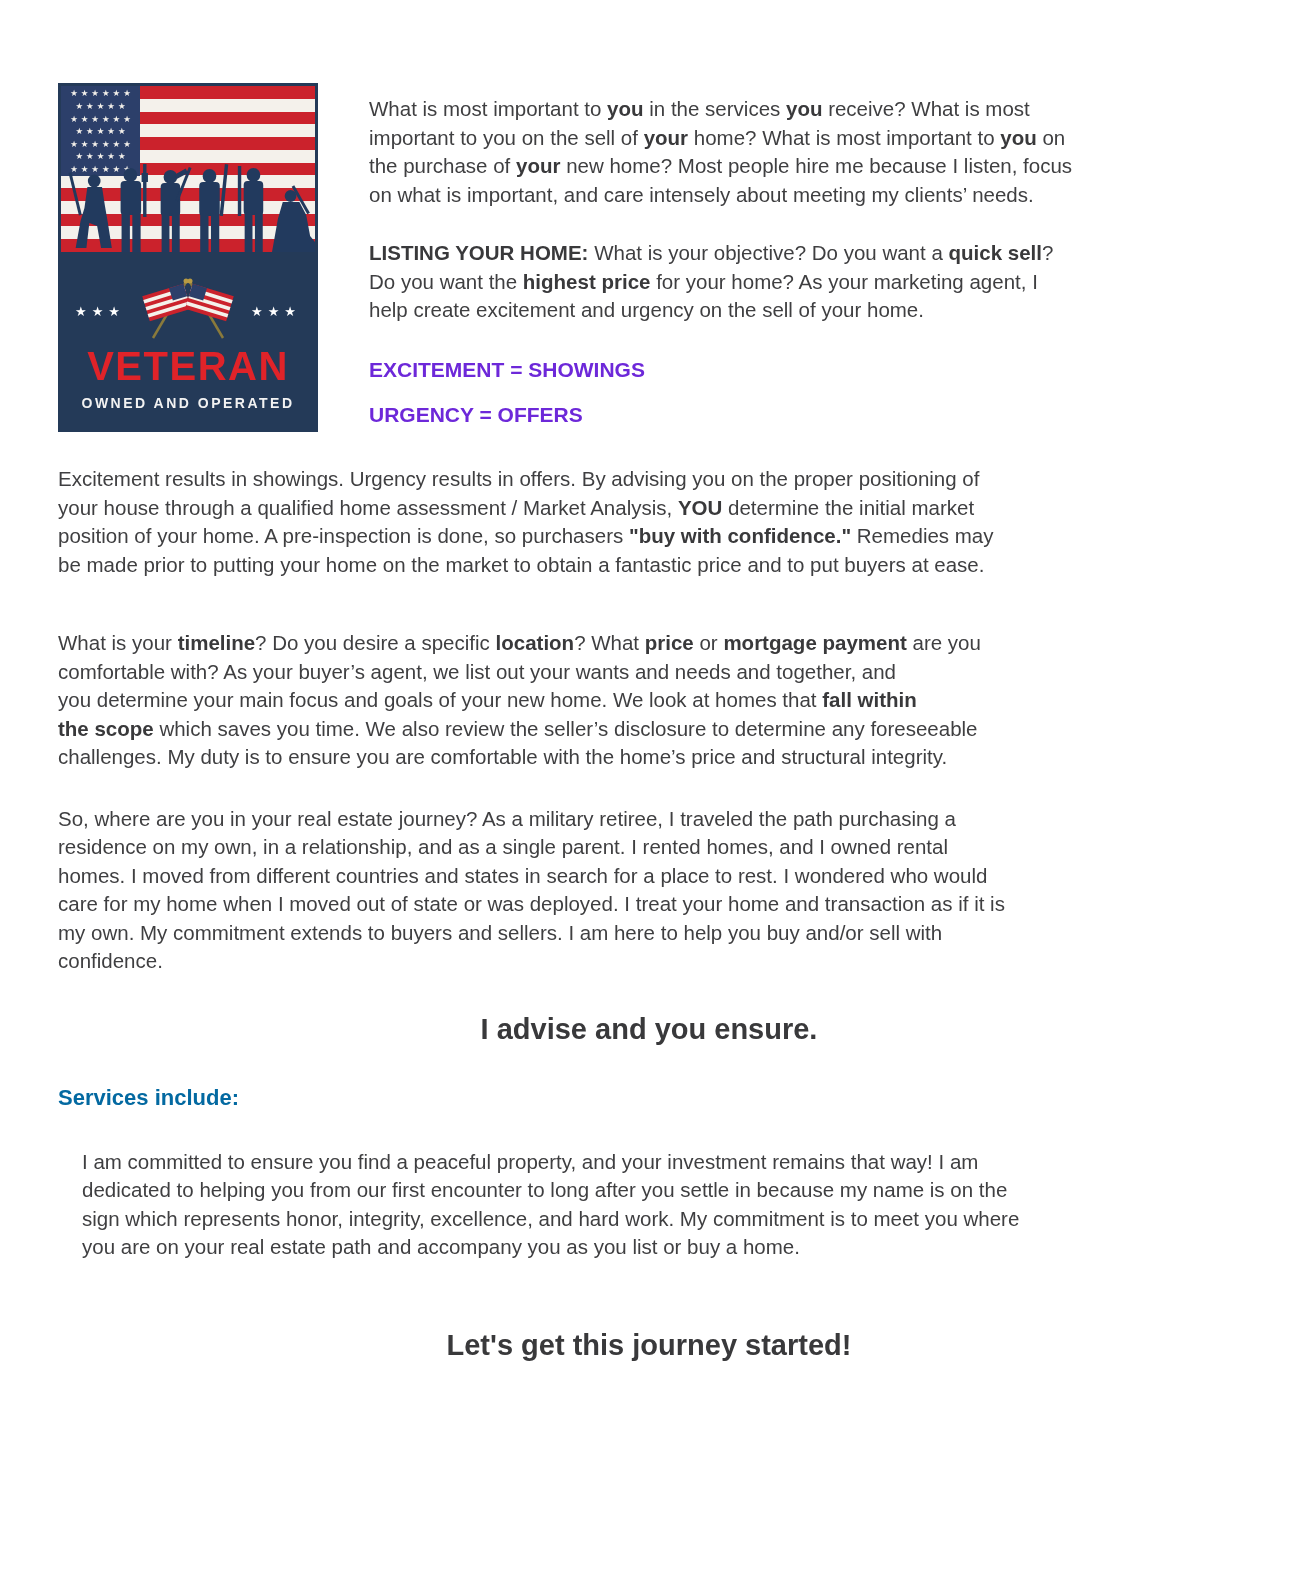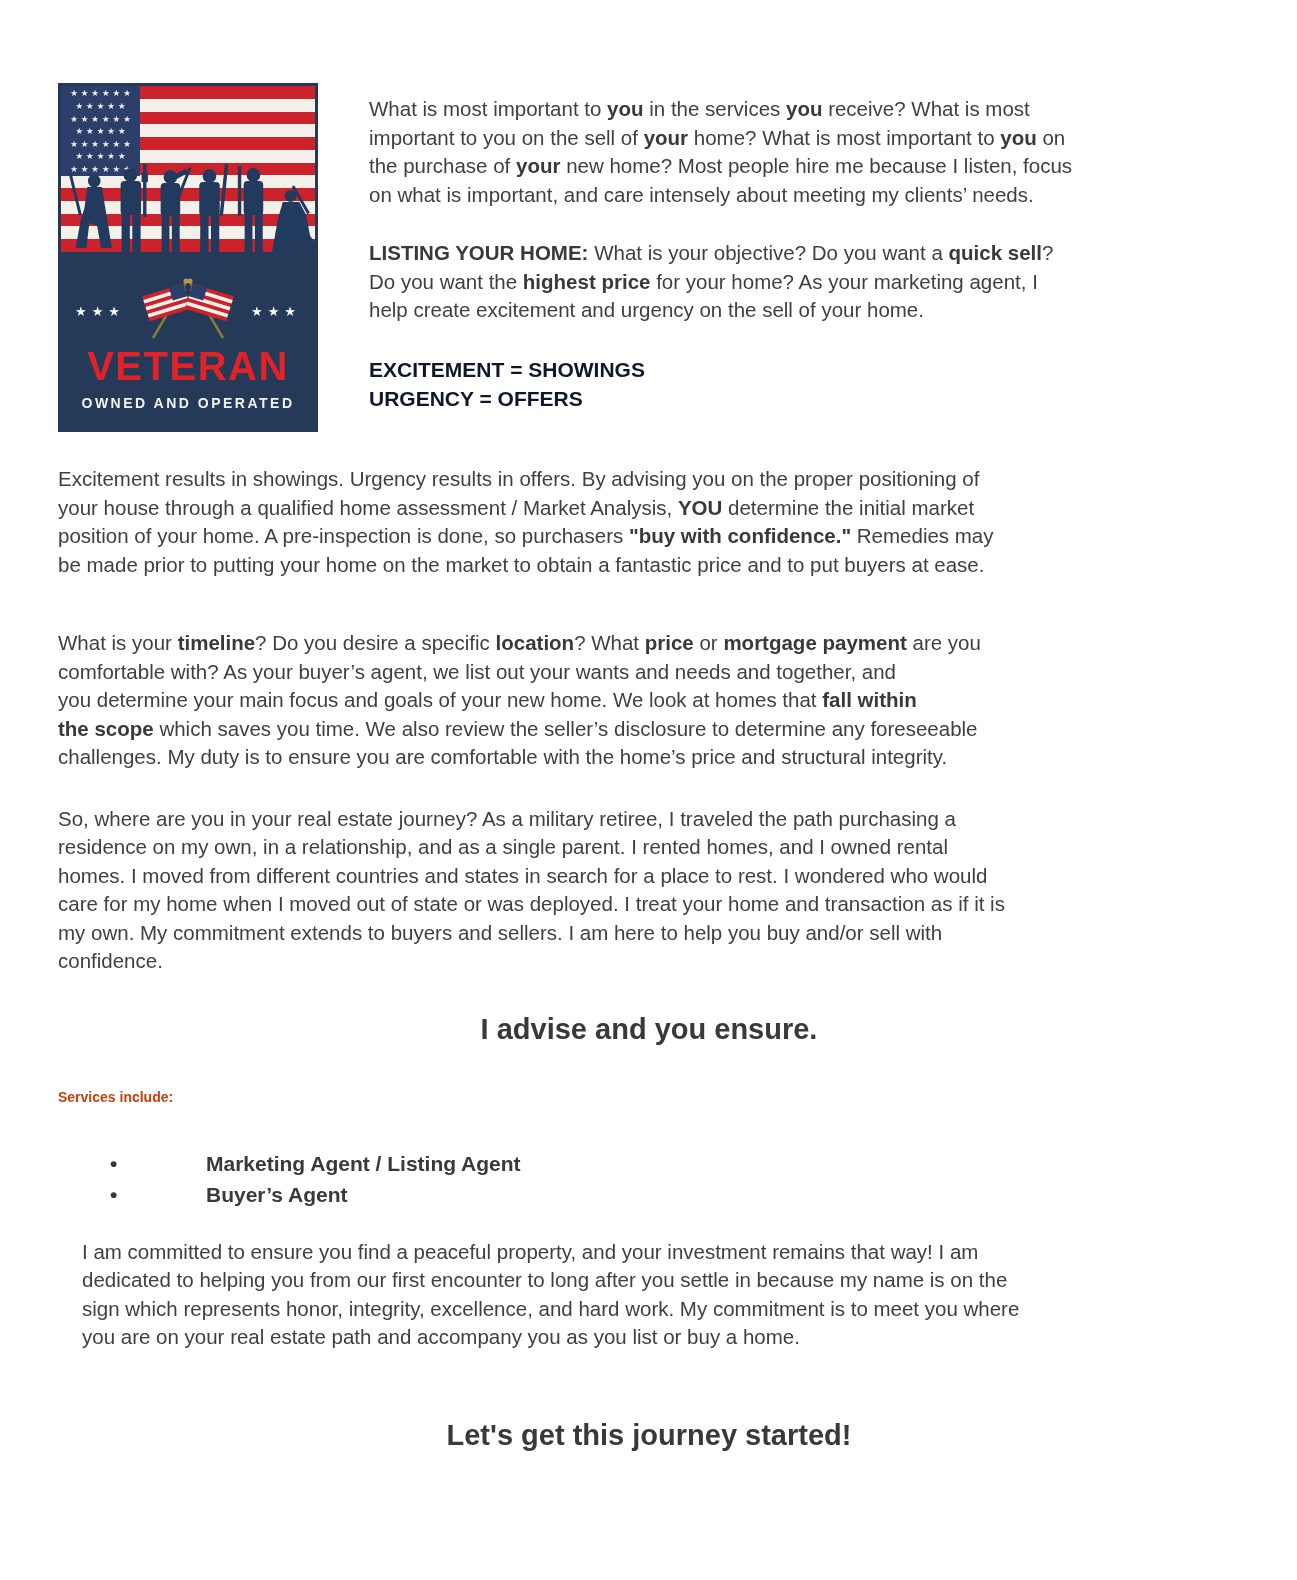"EXCITEMENT = SHOWINGS" .eq { color: #0f172a -> #6d28d9; margin-top: none -> 16px }
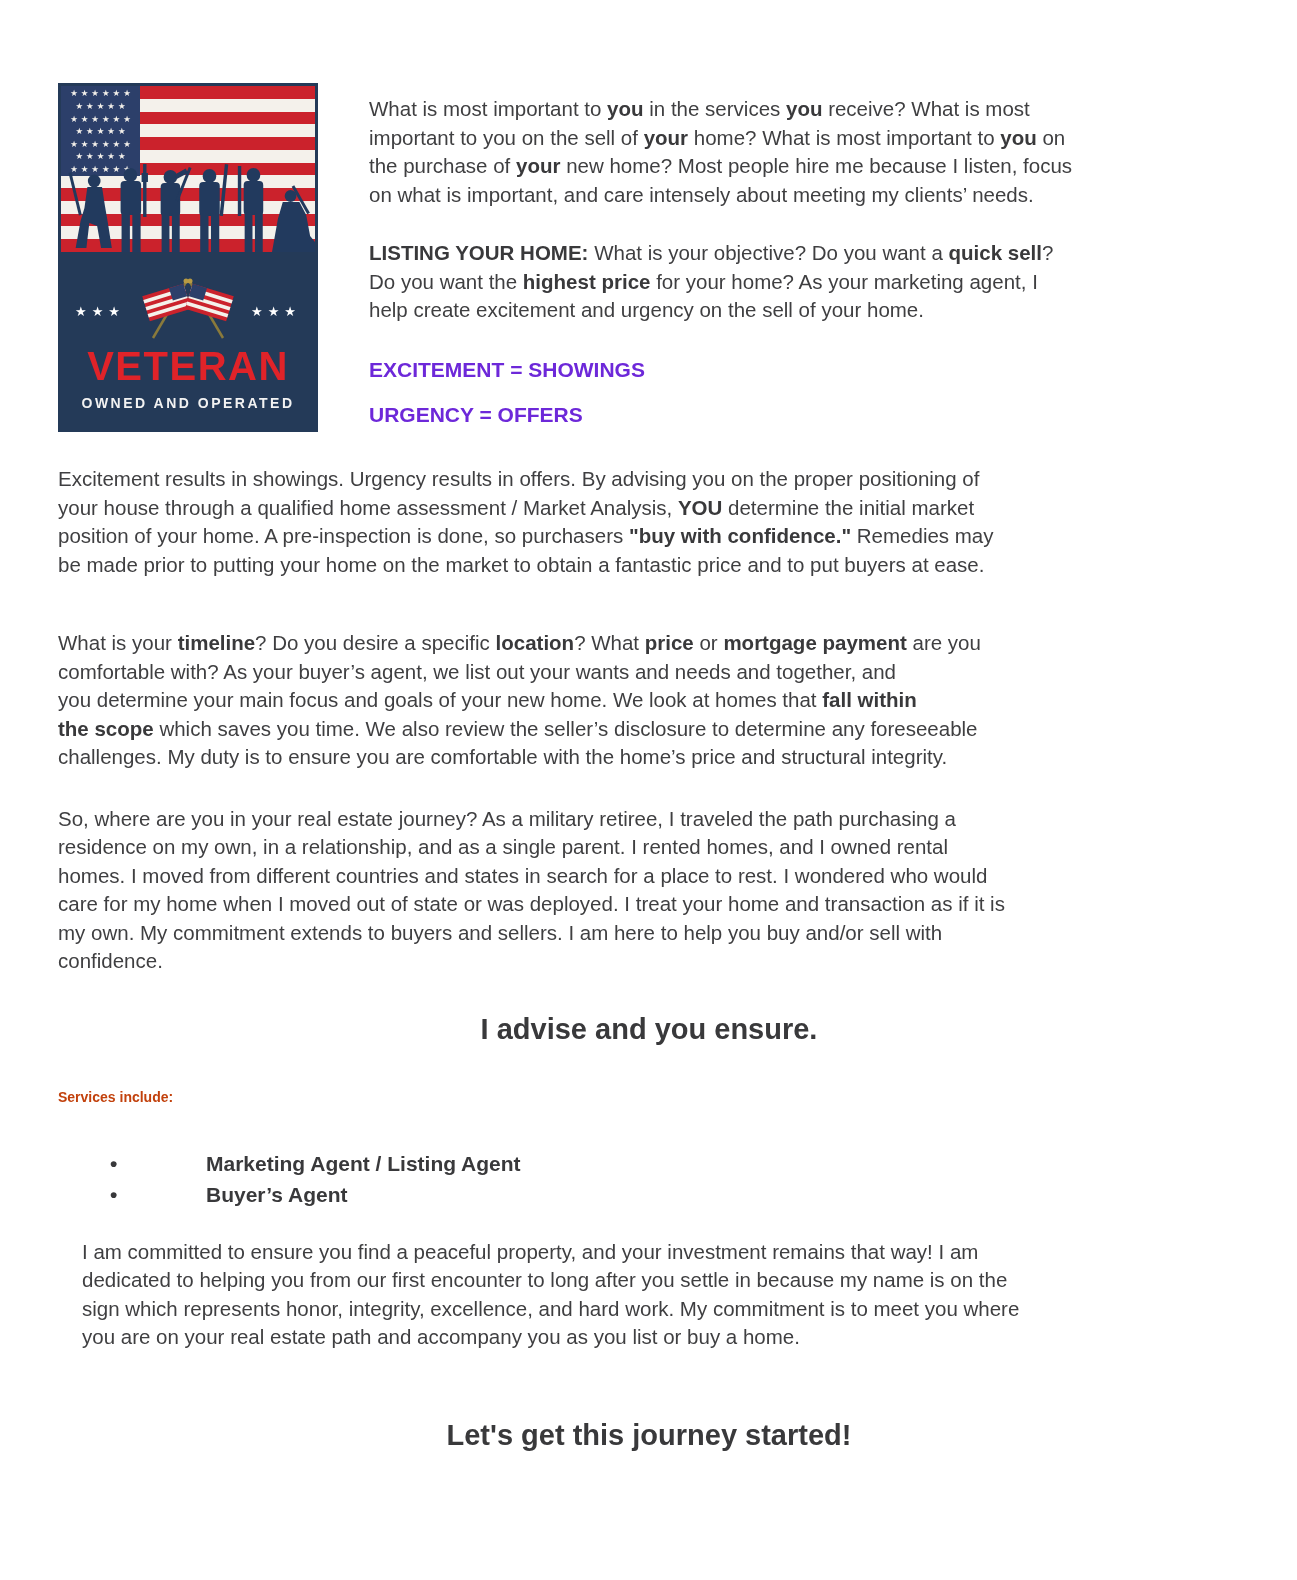"Services include:" .services-label { color: #c2410c -> #0369a1; font-size: 14px -> 22px }
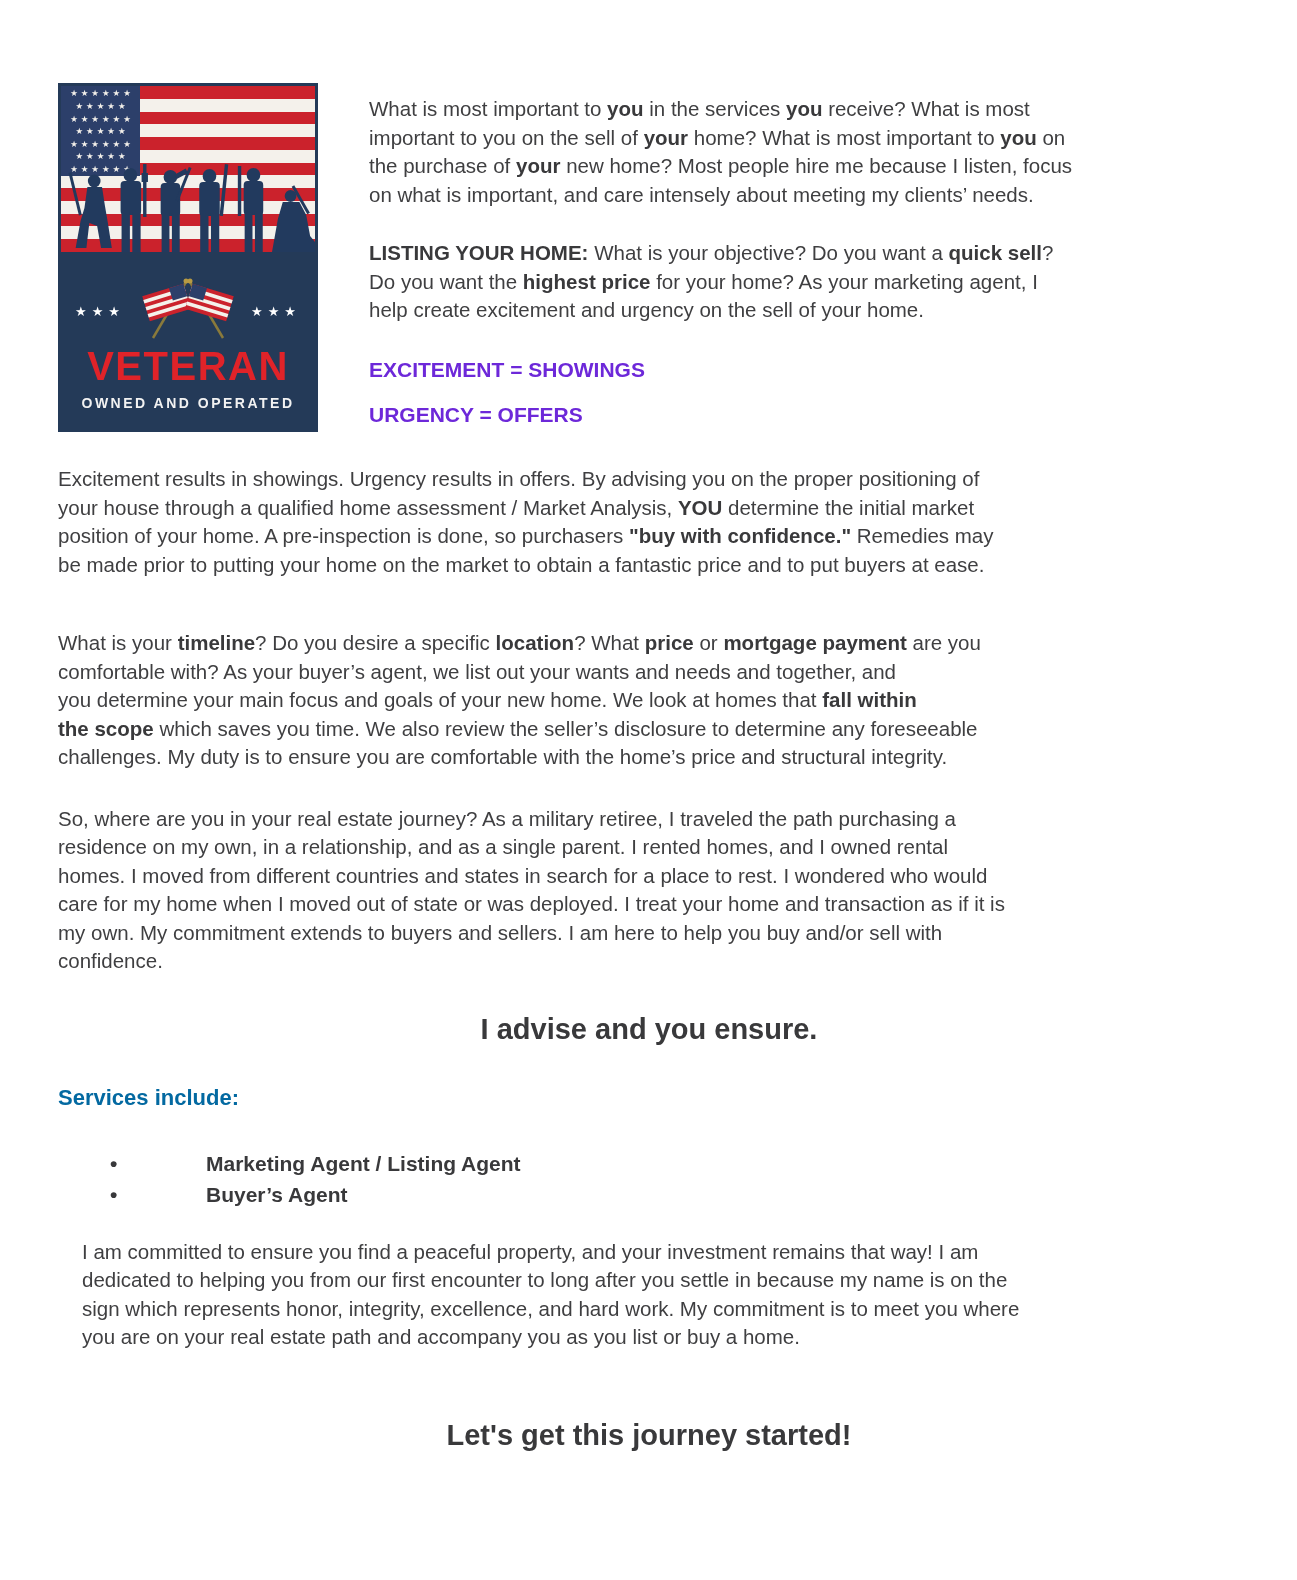"Marketing Agent / Listing Agent" ul.services { html: <ul> <li>Marketing Agent / Listing Agent</li> <li>Buyer’s Agent</li> </ul> -> none }
